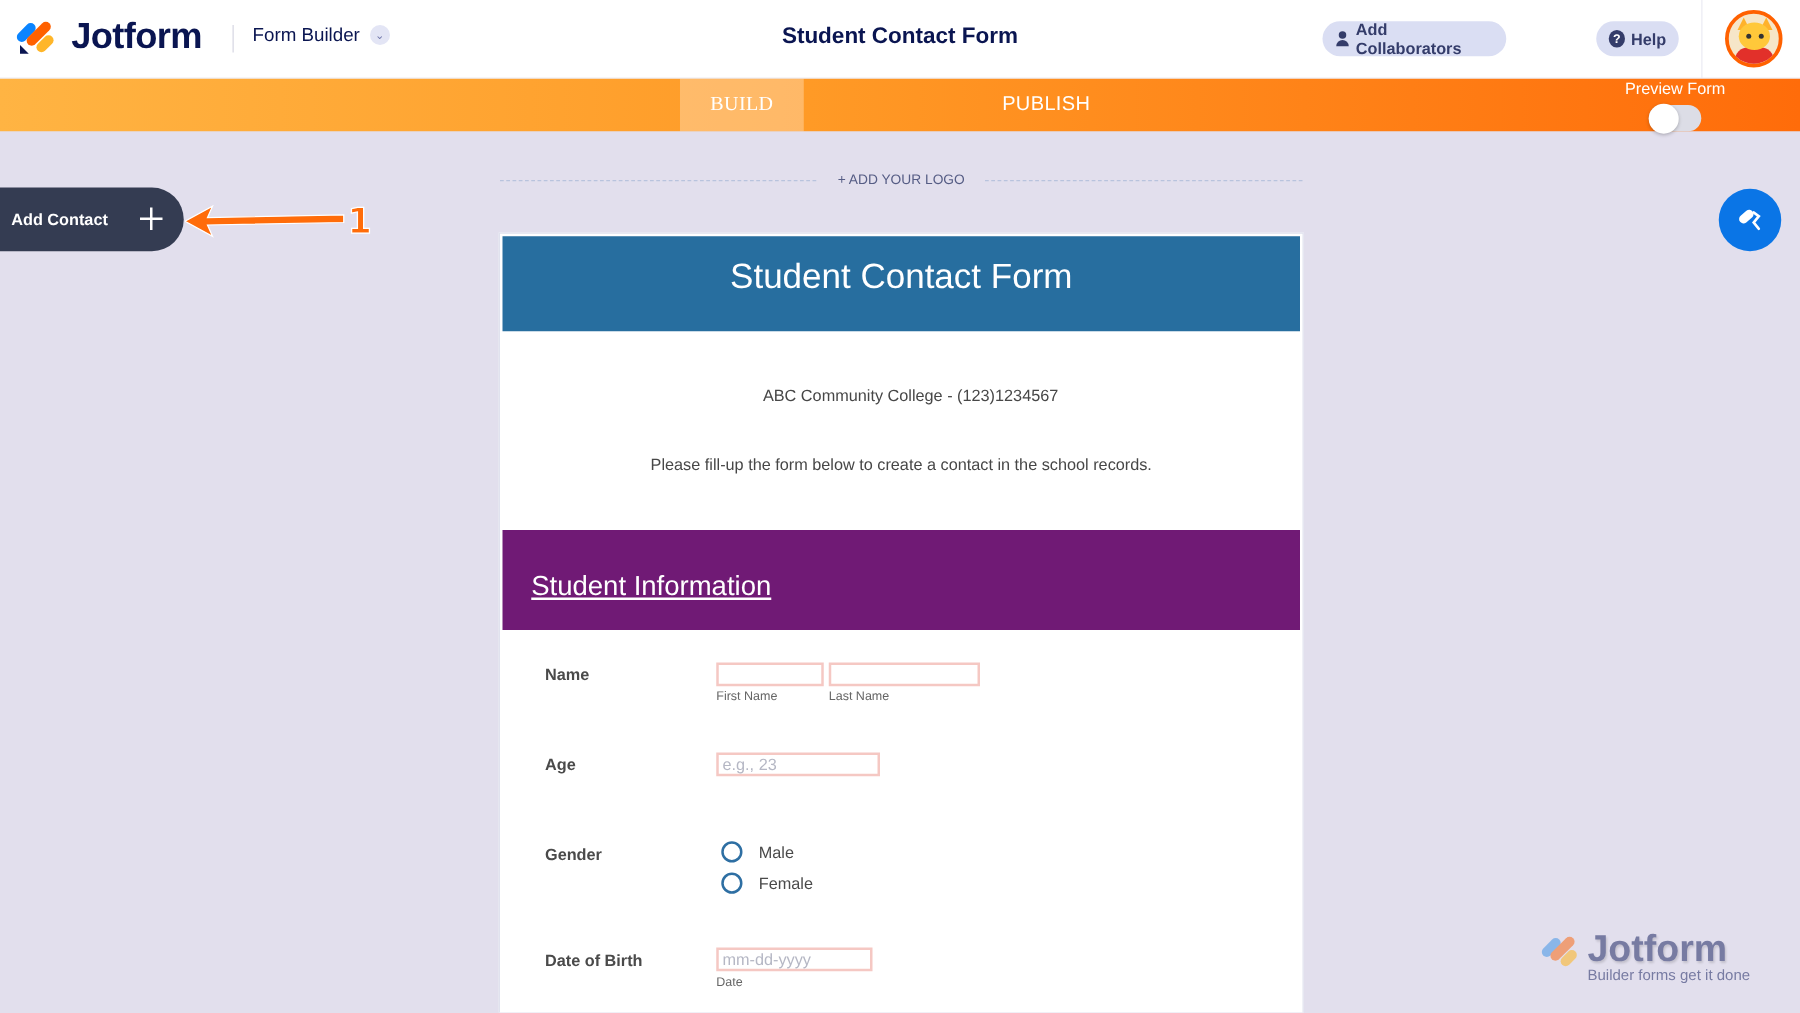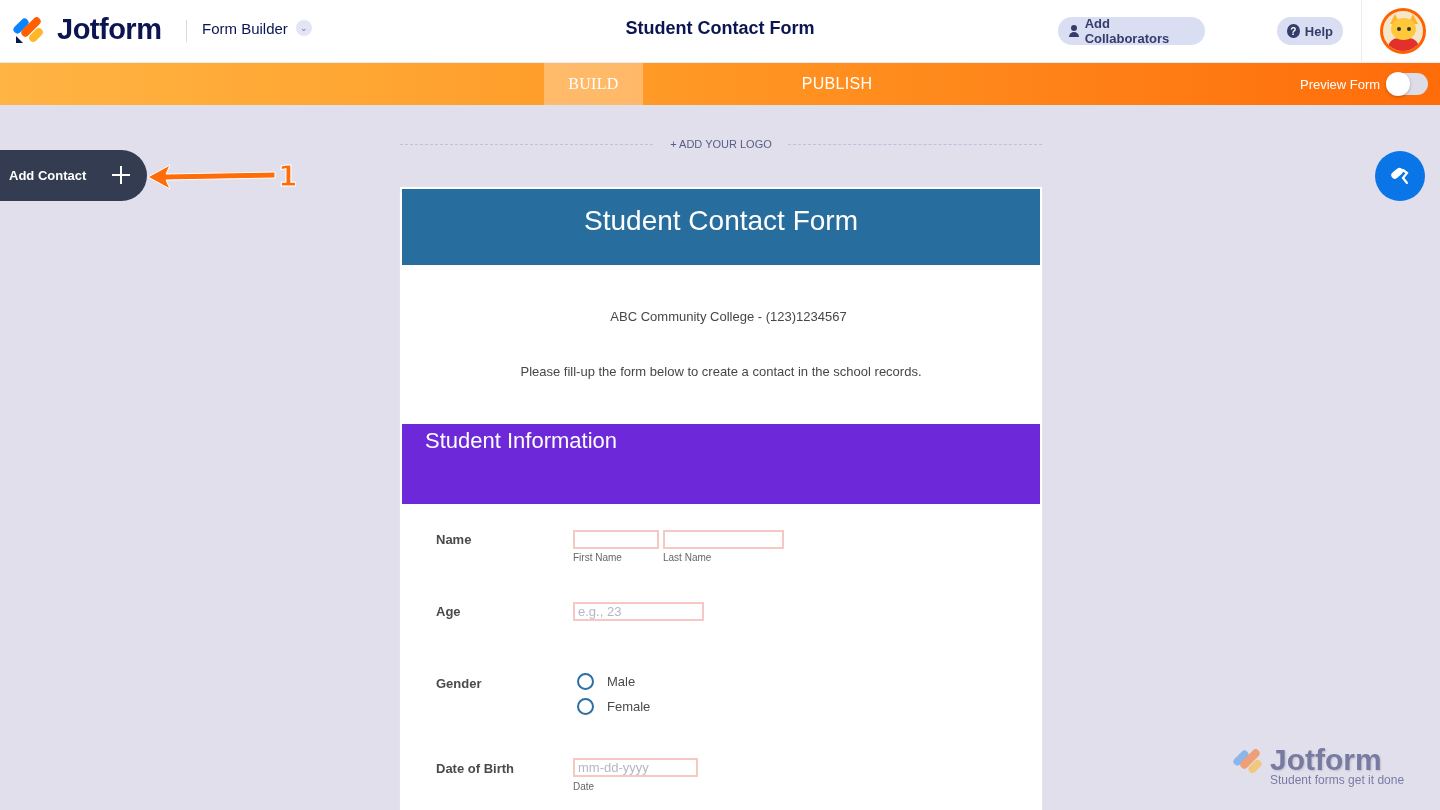"Preview Form" .preview { flex-direction: none -> column }
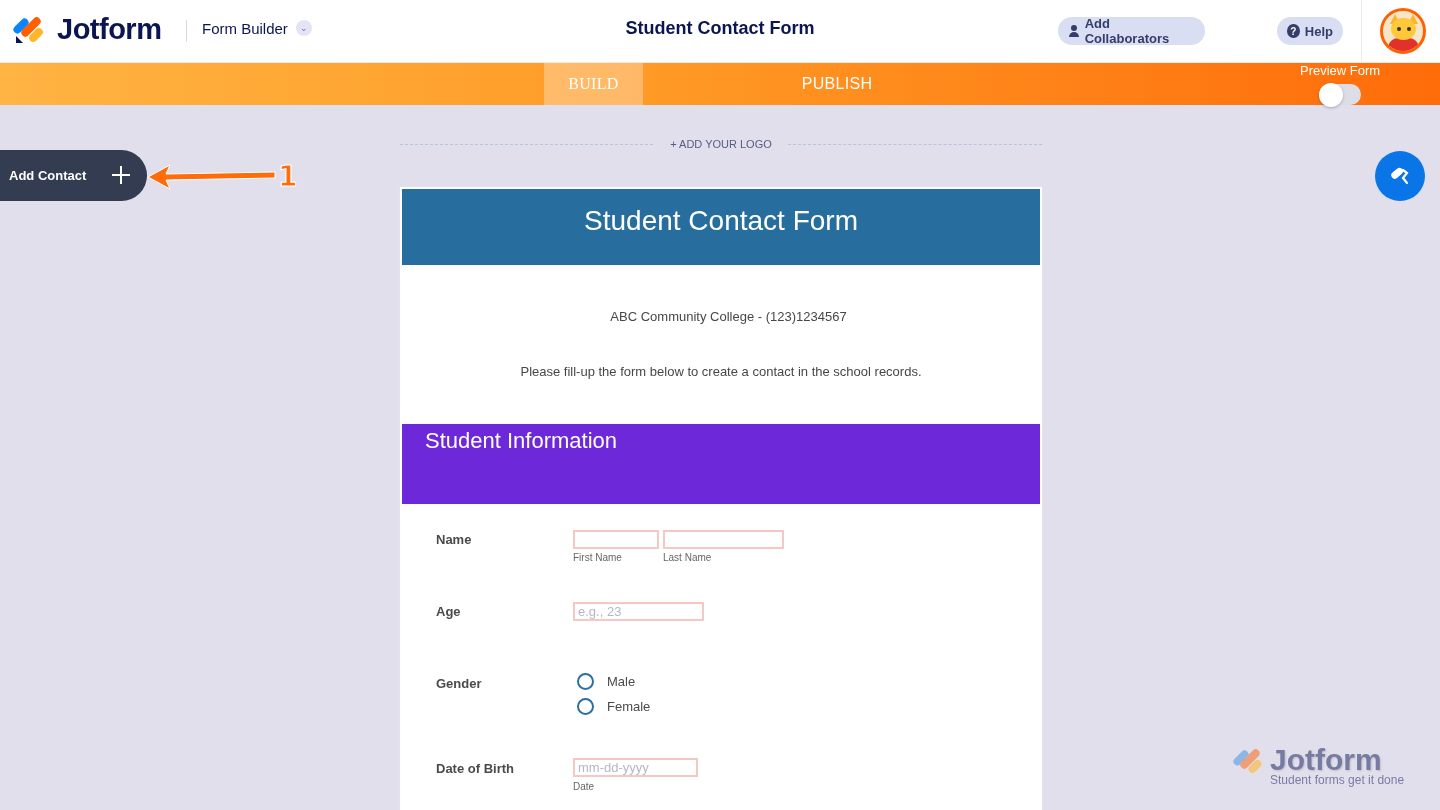"Student Information" .sec-band { background: #6d28d9 -> #701a75; padding: 4px 0 0 23px -> 32px 0 0 23px; text-decoration: none -> underline }
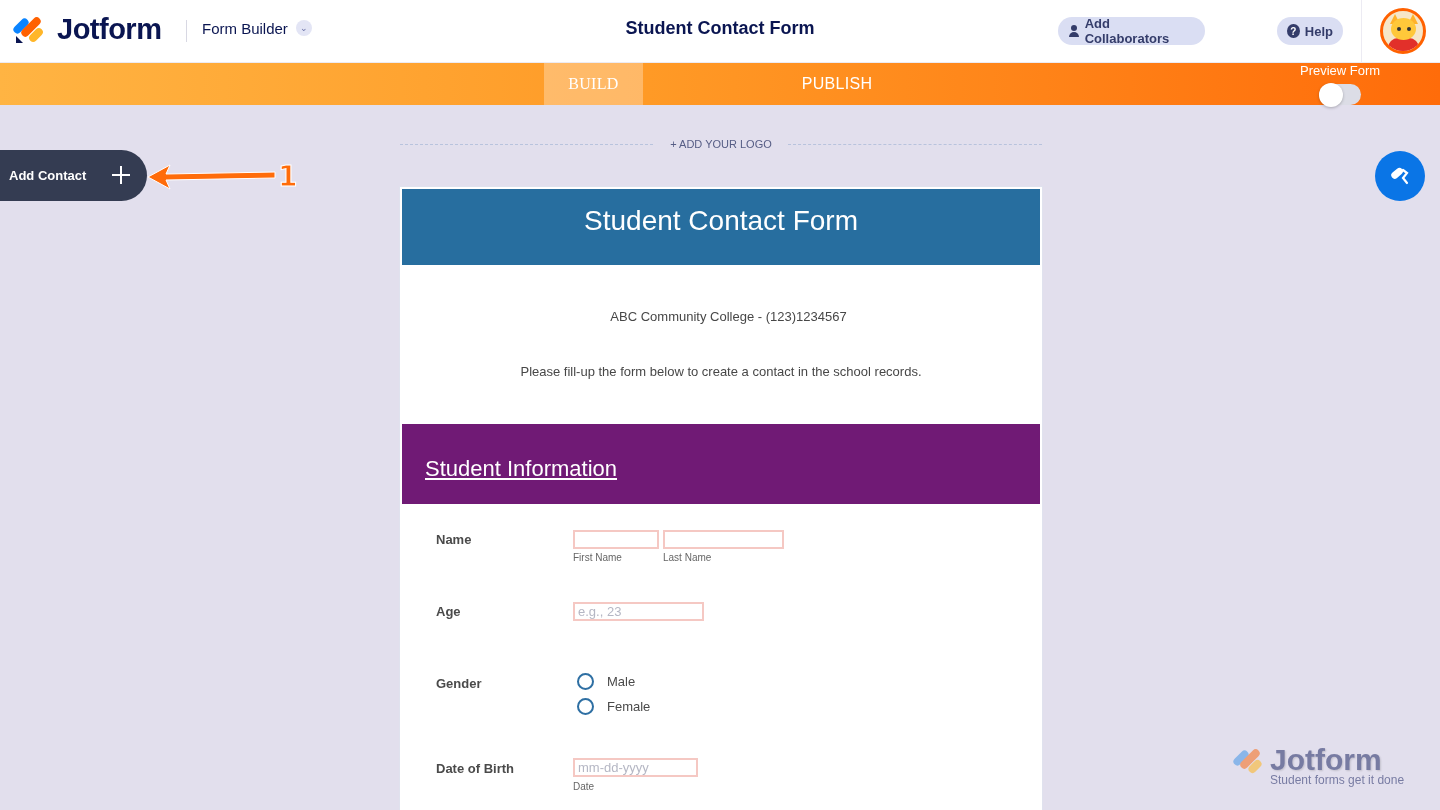"Student forms get it done" div.s { text: Student -> Builder }
